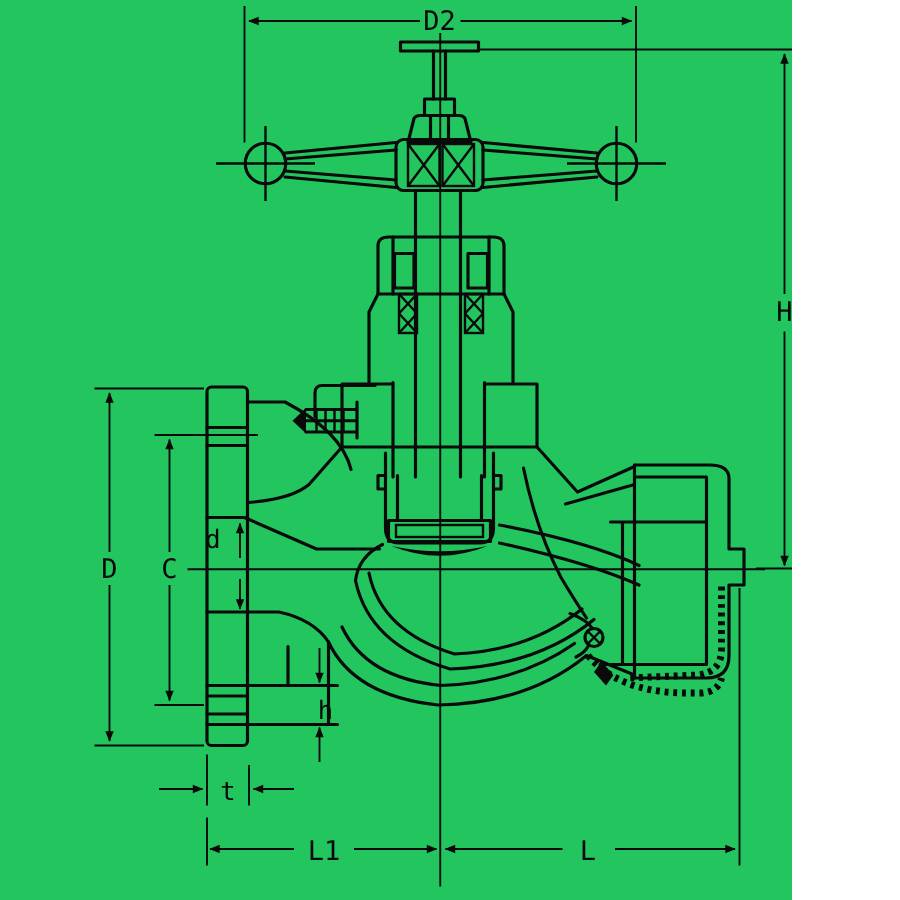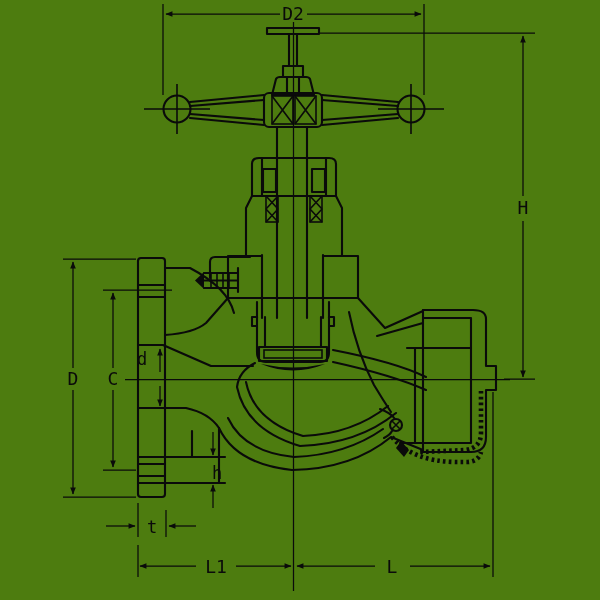"D2" .canvas { background: #4d7c0f -> #22c55e; width: 600px -> 528px }
